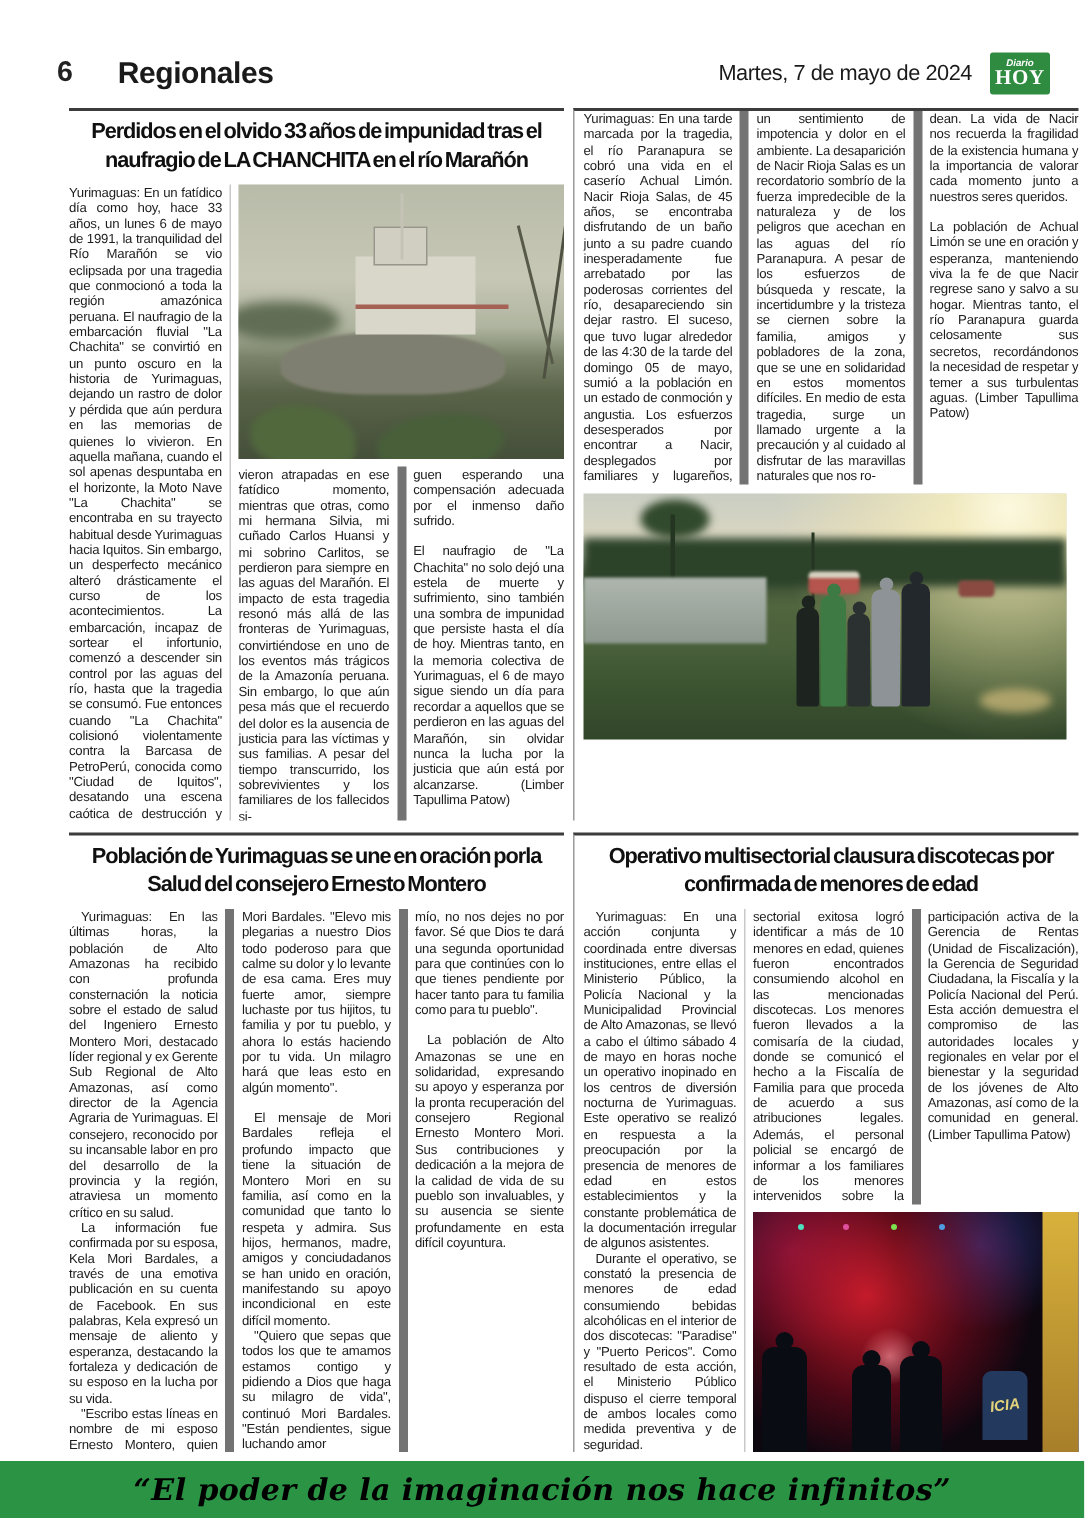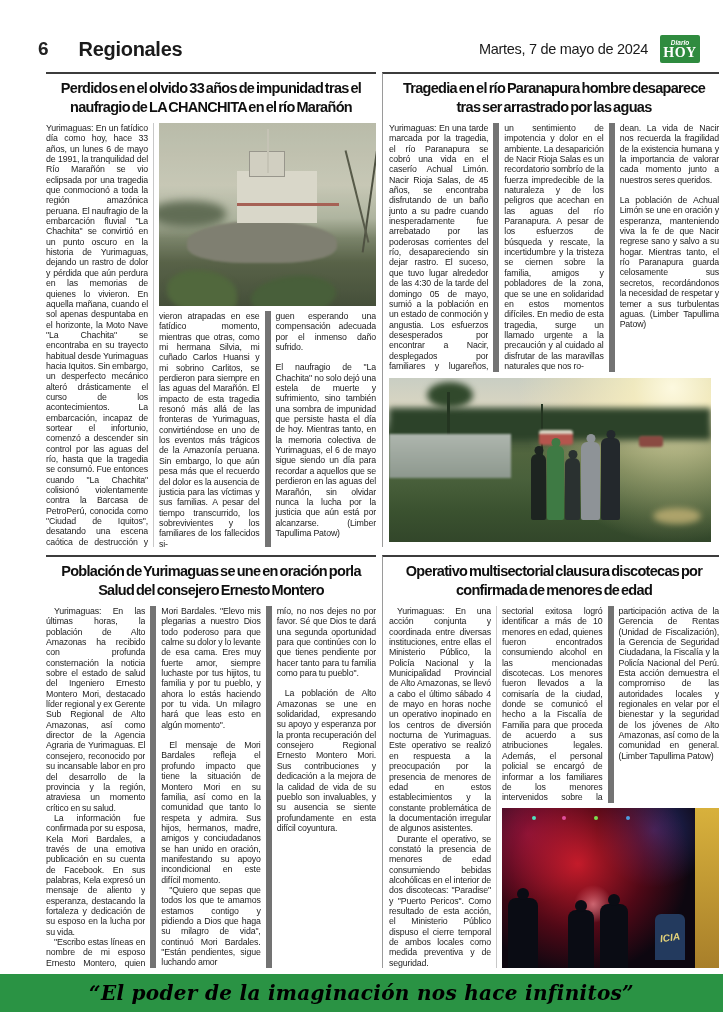"Tragedia en el río Paranapura" h2.headline { html: <h2>Tragedia en el río Paranapura hombre desaparece tras ser arrastrado por las aguas</h2> -> none }
